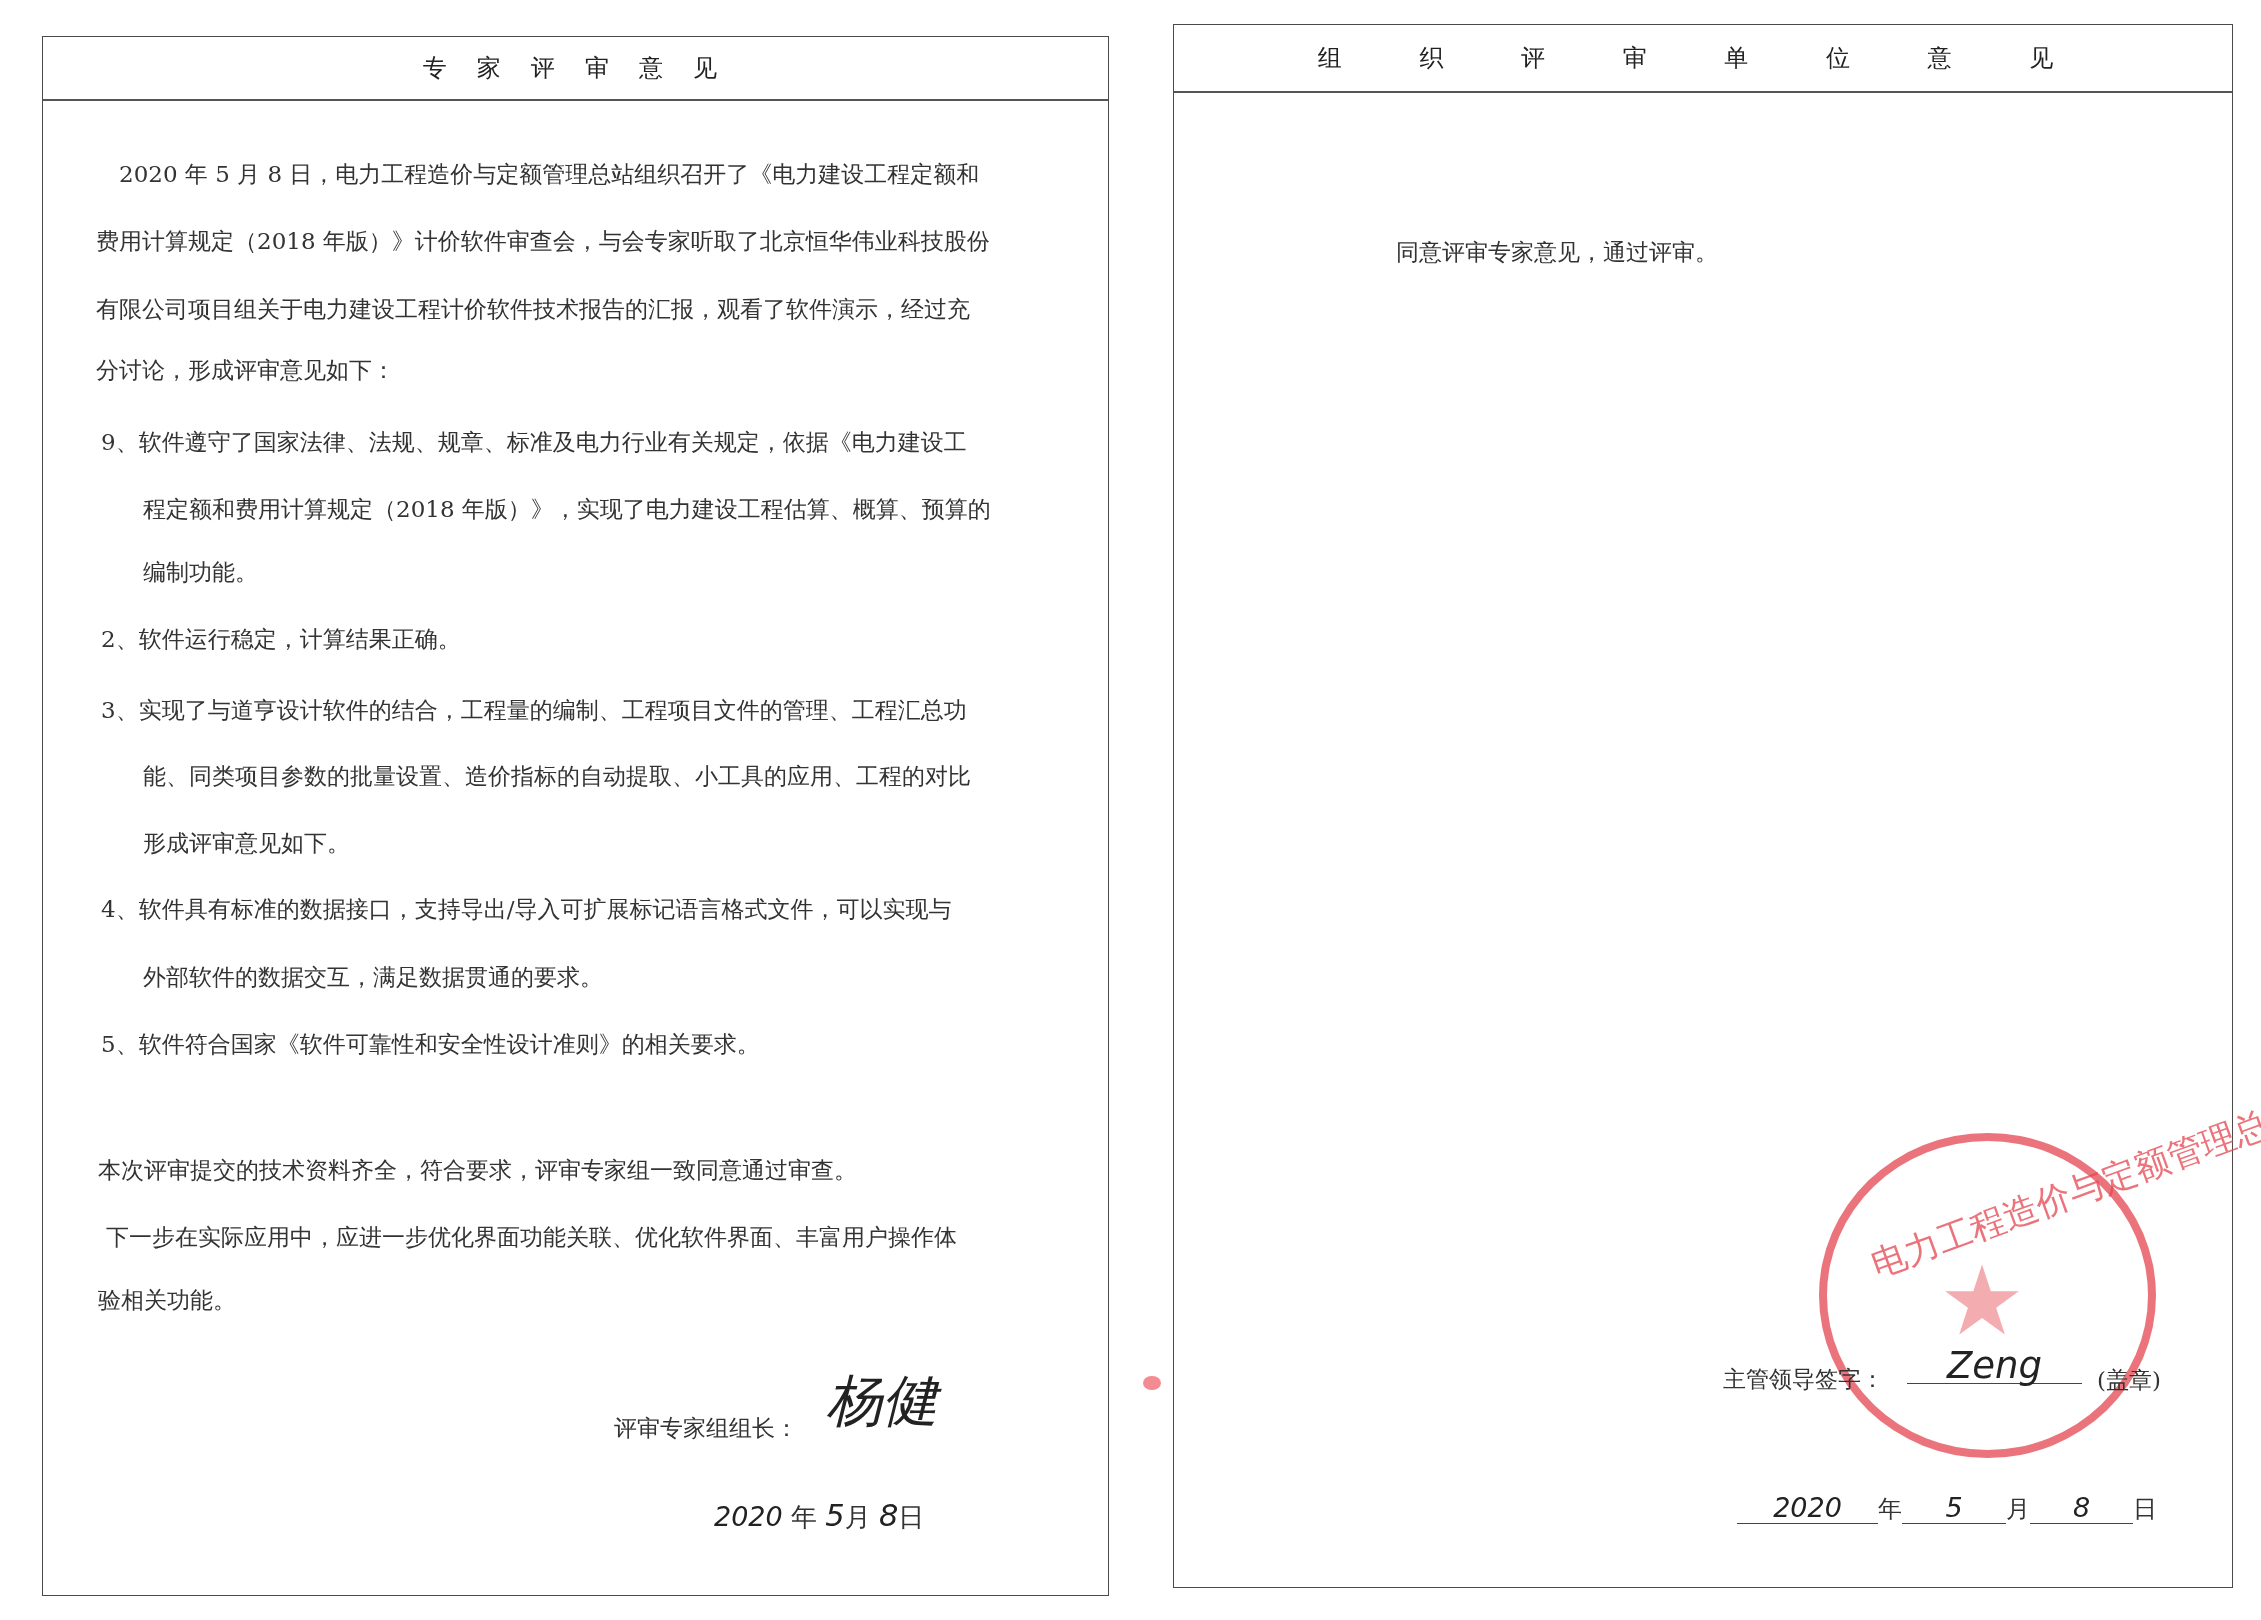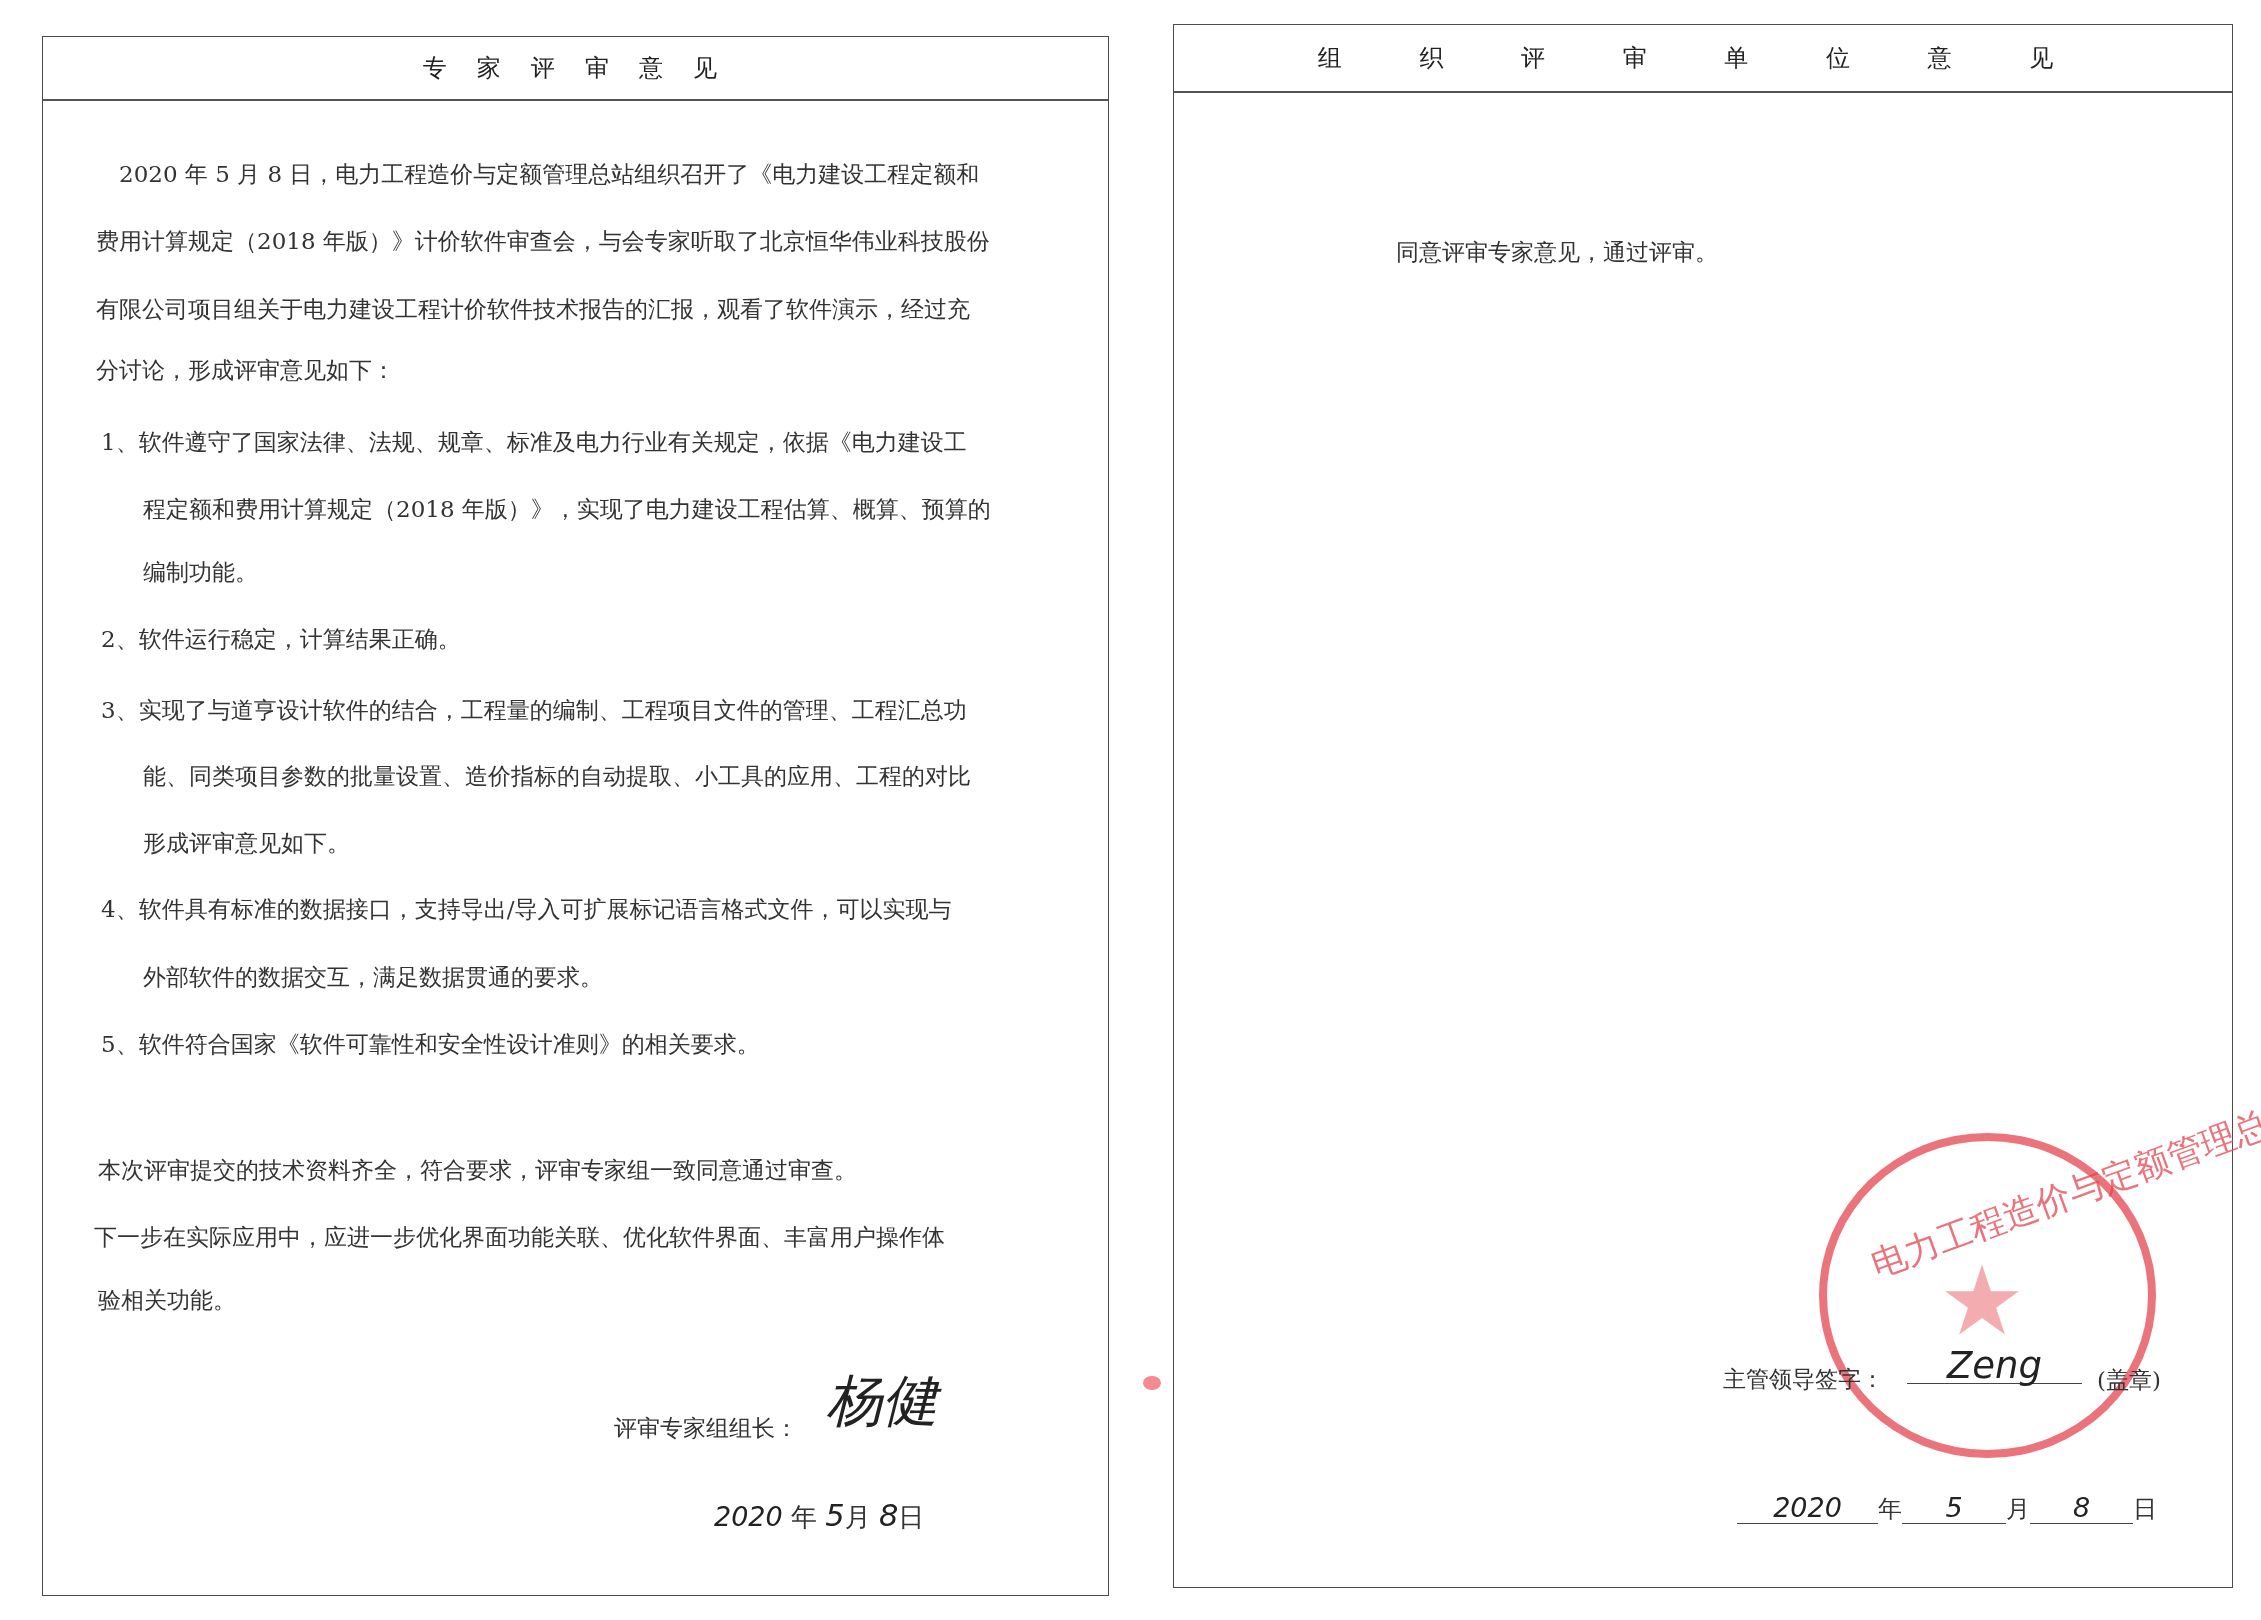"1、软件遵守了国家法律、法规、规章、标准及电力行业有关规定，依据《电力建设工" div.p { text: 1 -> 9 }
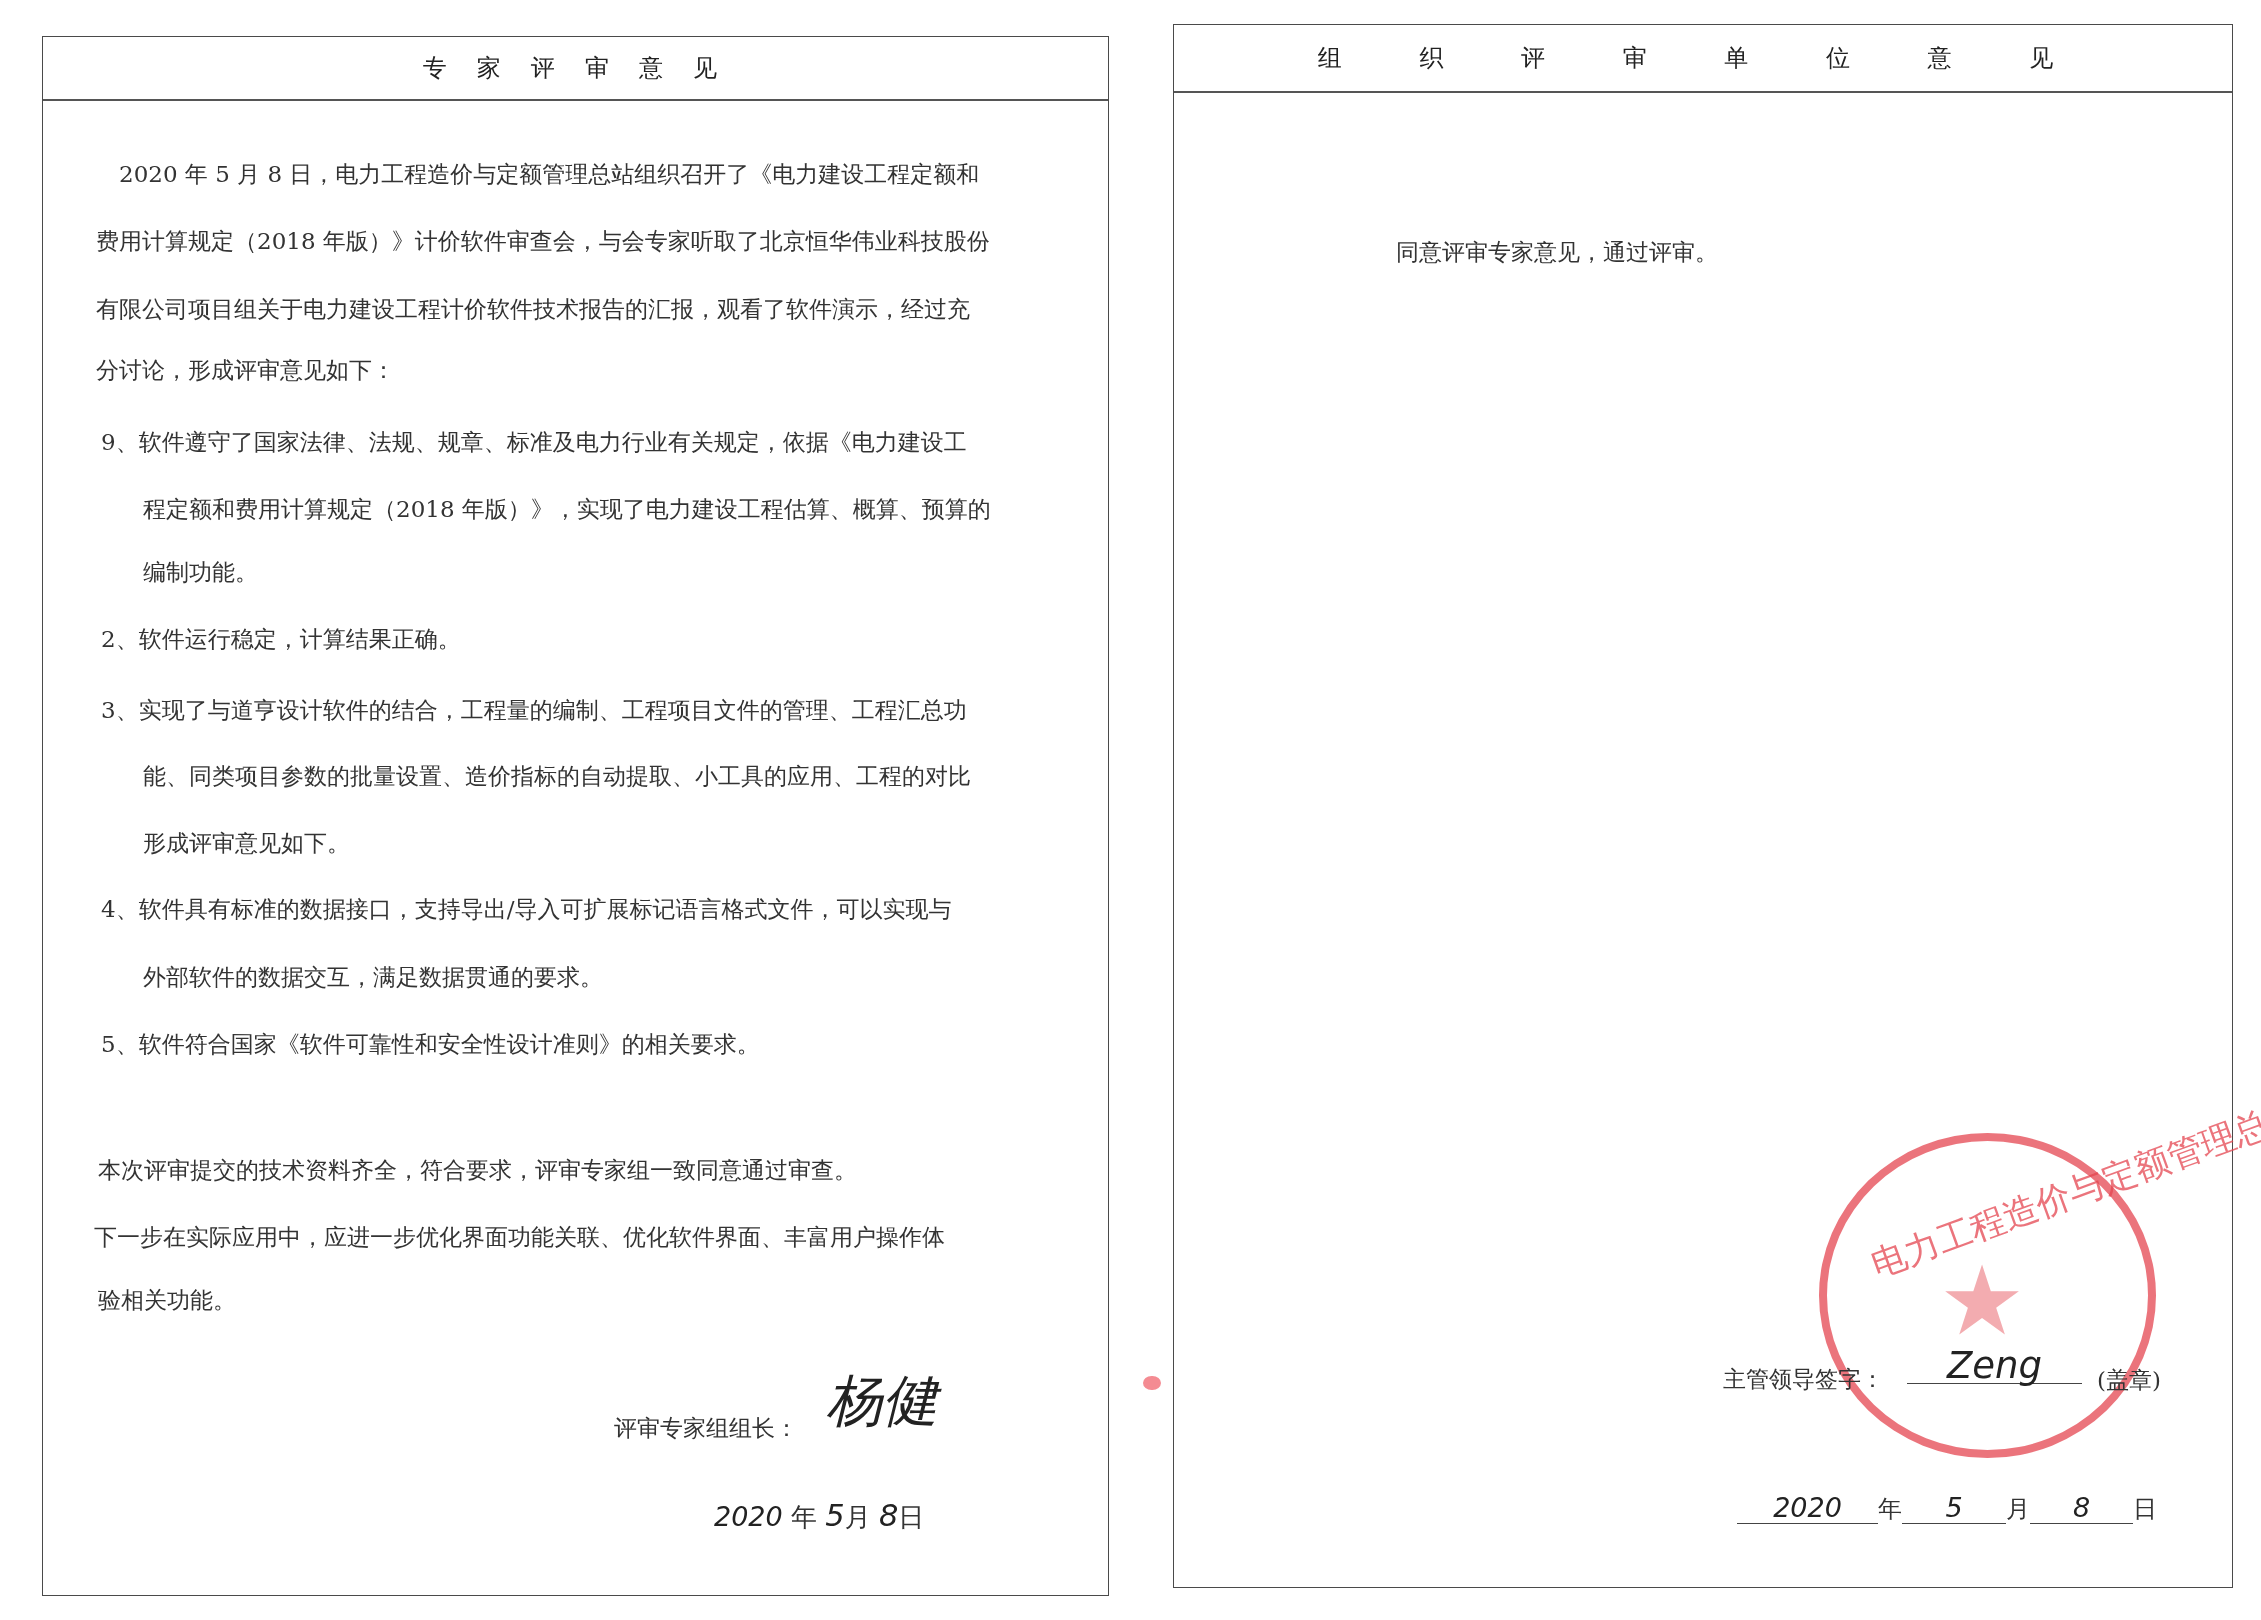"下一步在实际应用中，应进一步优化界面功能关联、优化软件界面、丰富用户操作体" div.p { left: 94px -> 106px }
